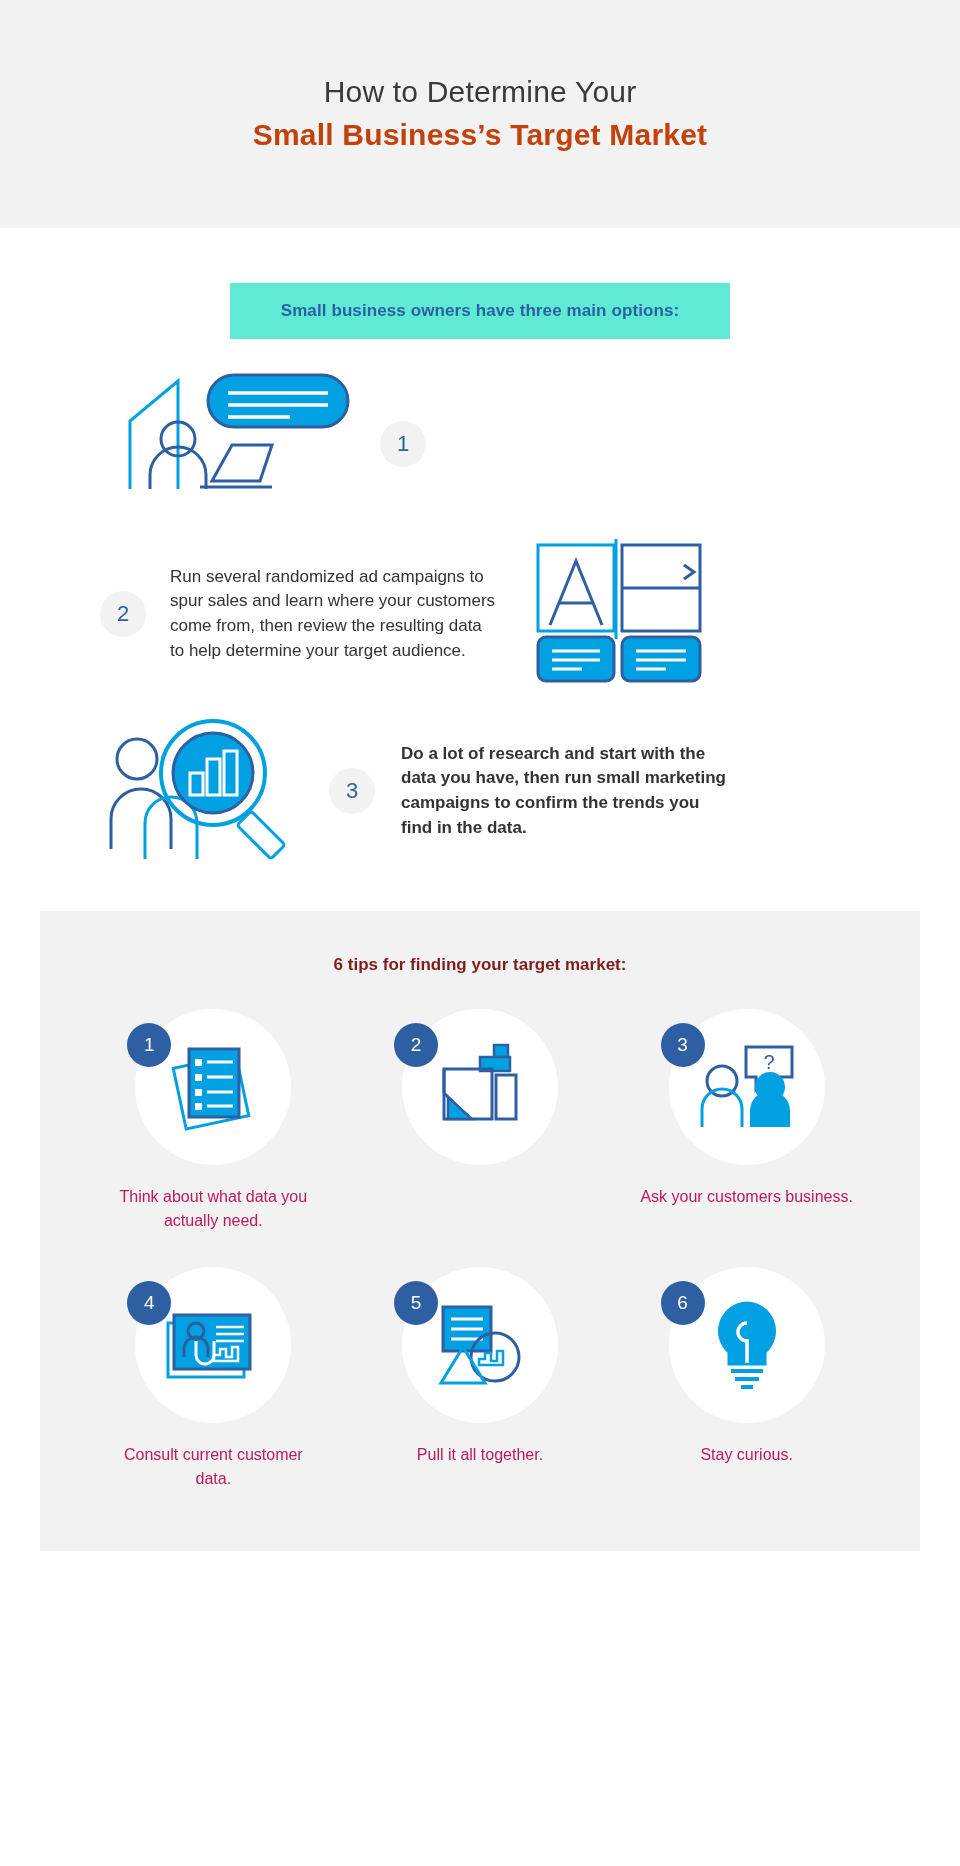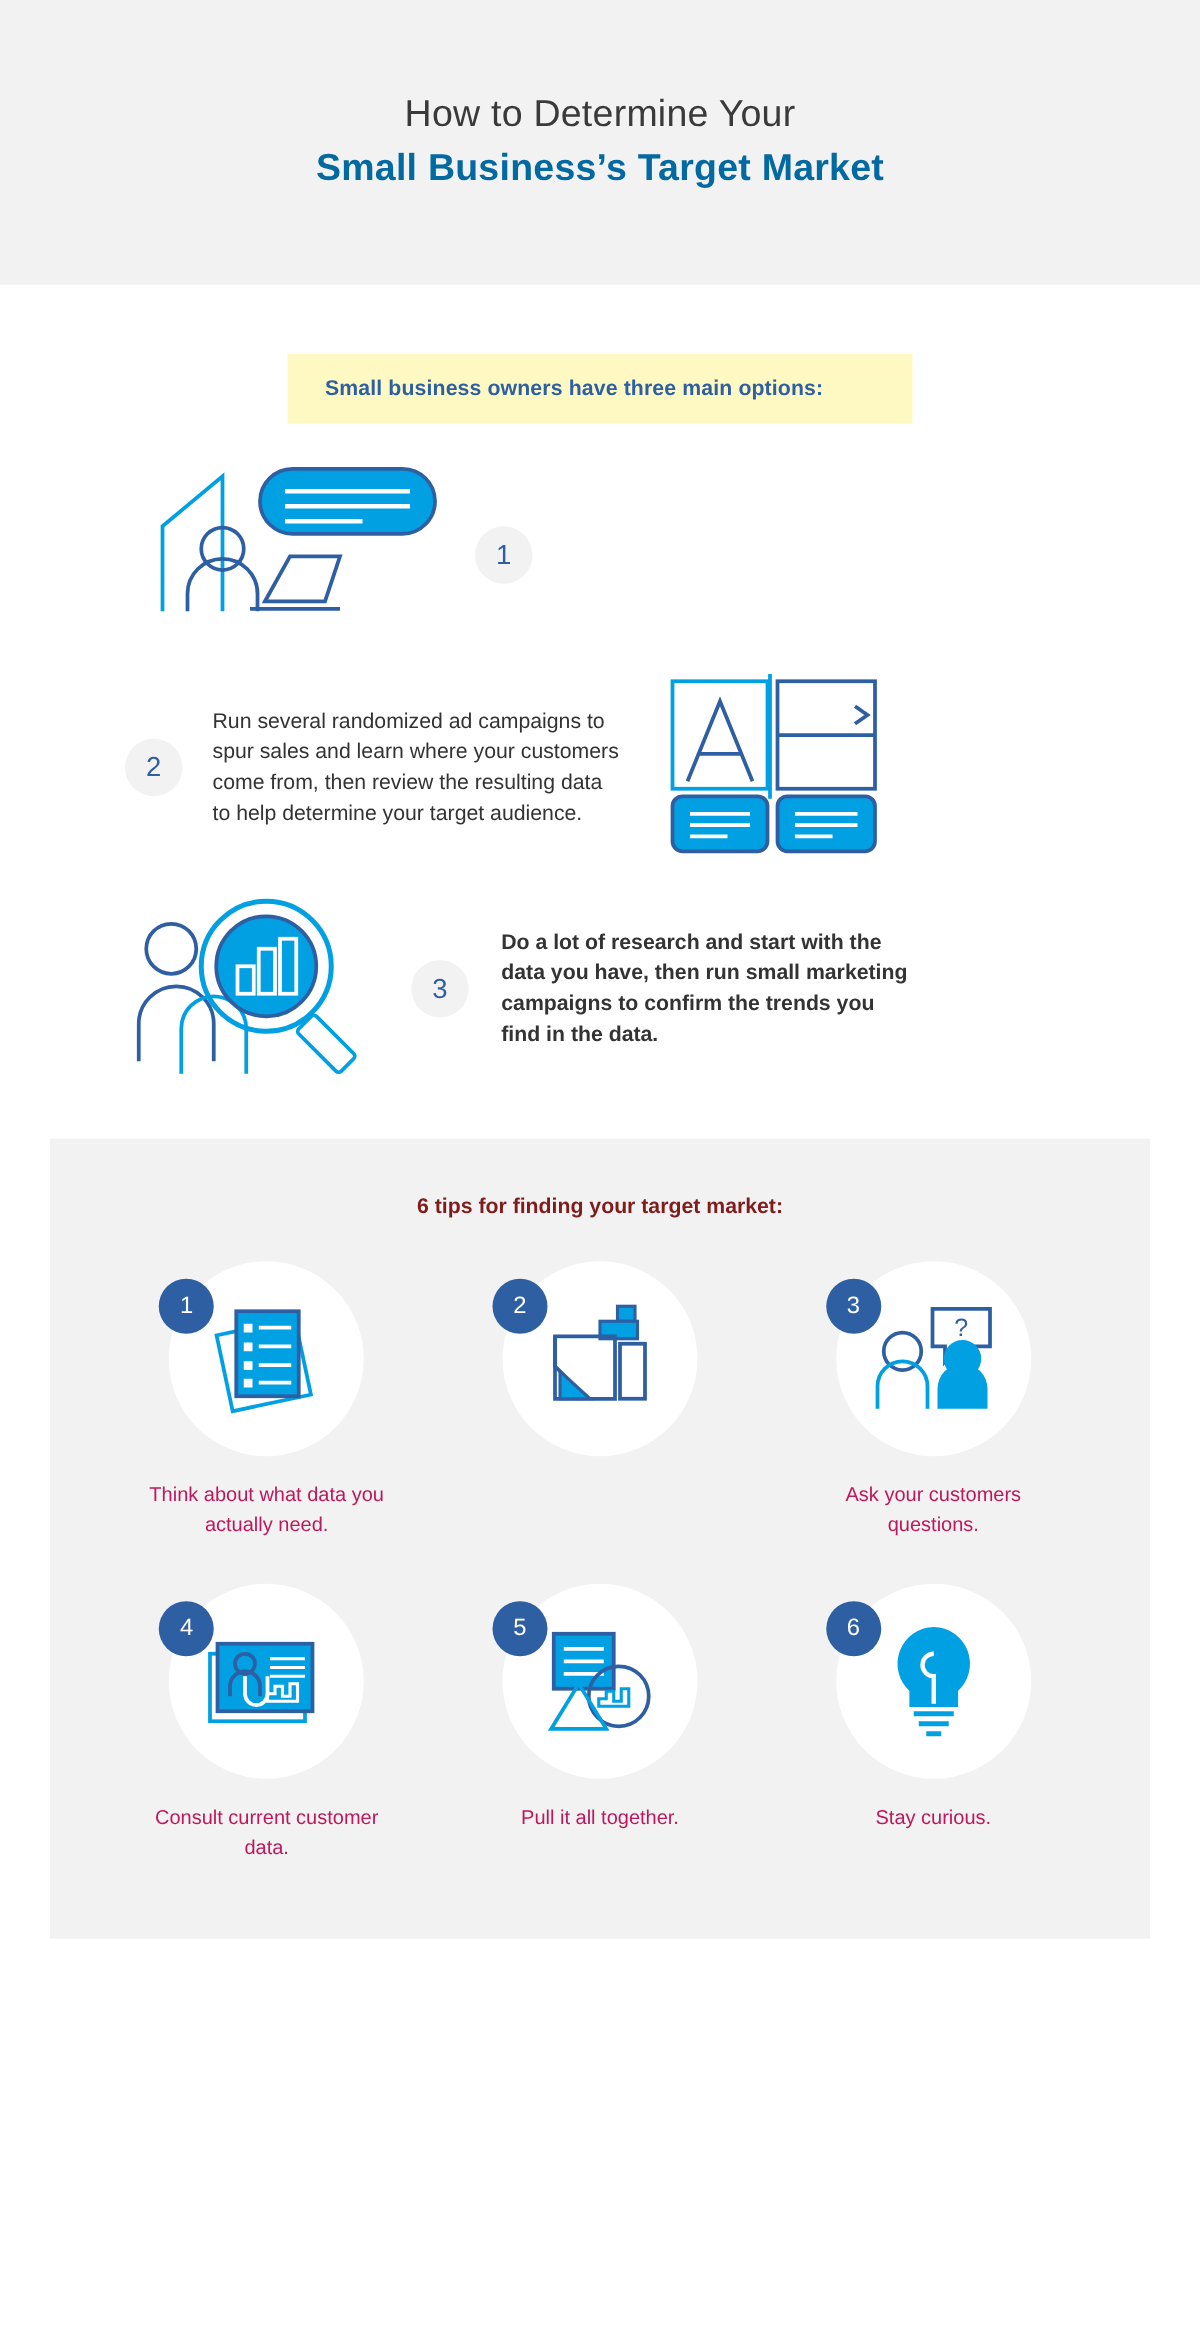"Small Business’s Target Market" .title-line2 { color: #0369a1 -> #c2410c }
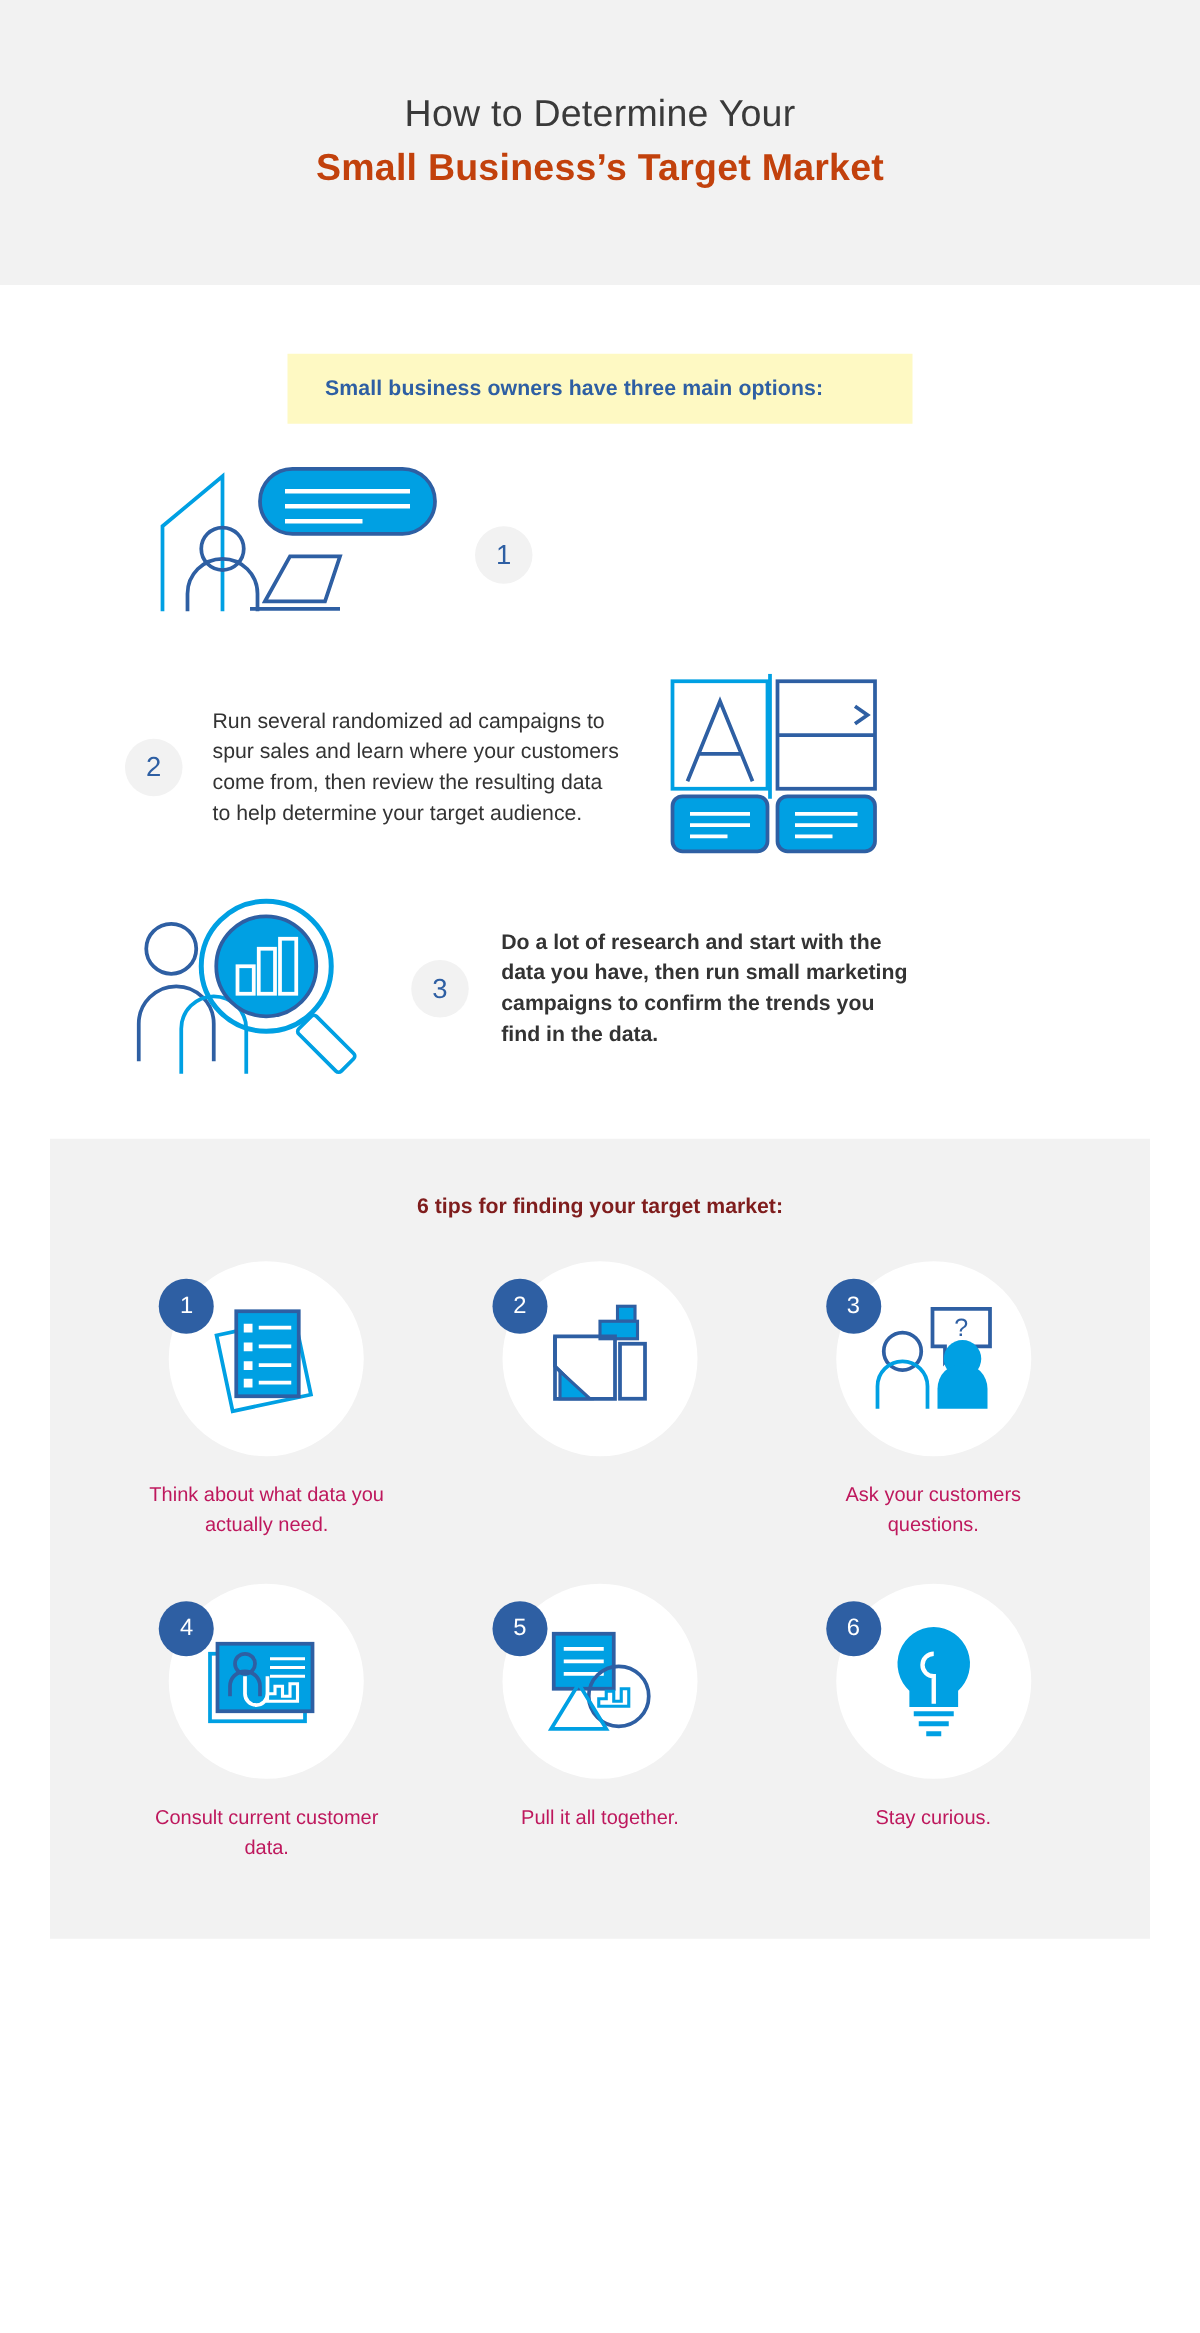"Small business owners have three" .banner { background: #fef9c3 -> #5eead4; text-align: none -> center }
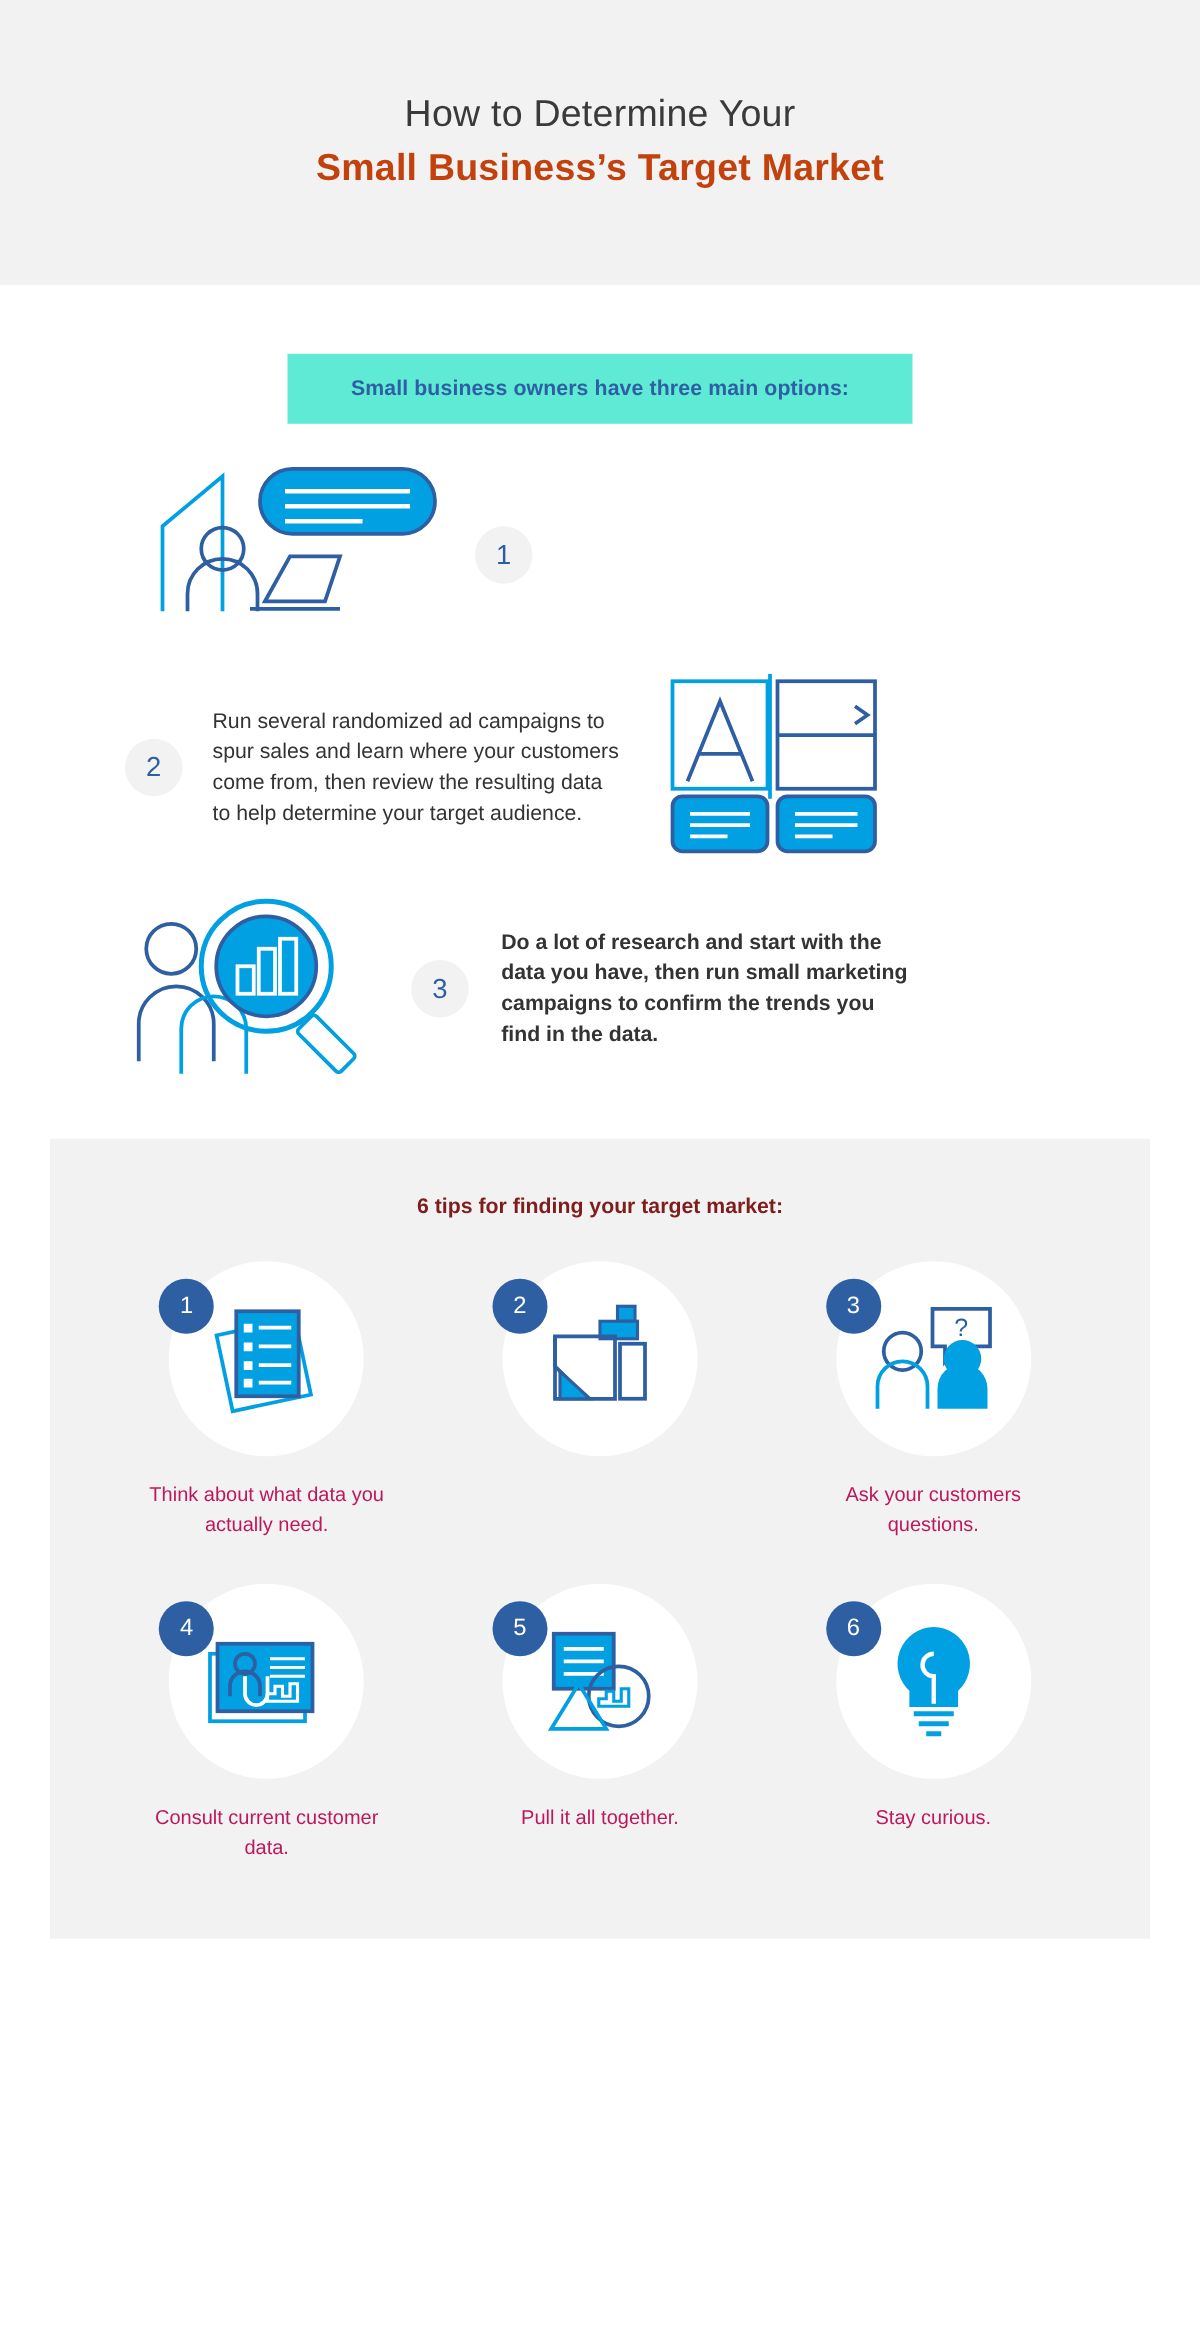"Ask your customers questions." div.tip-caption { text: questions -> business }
